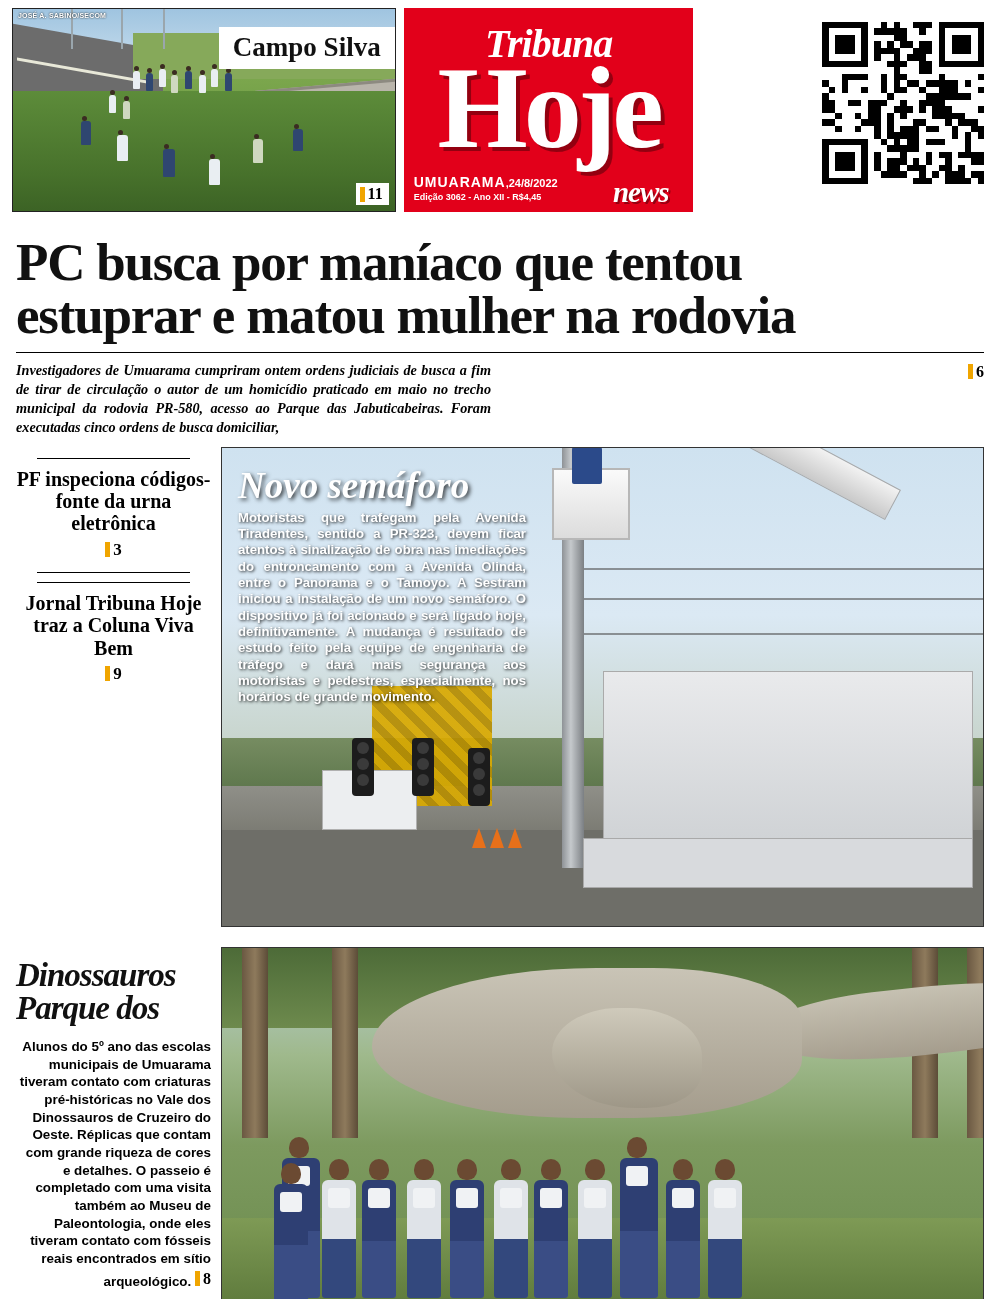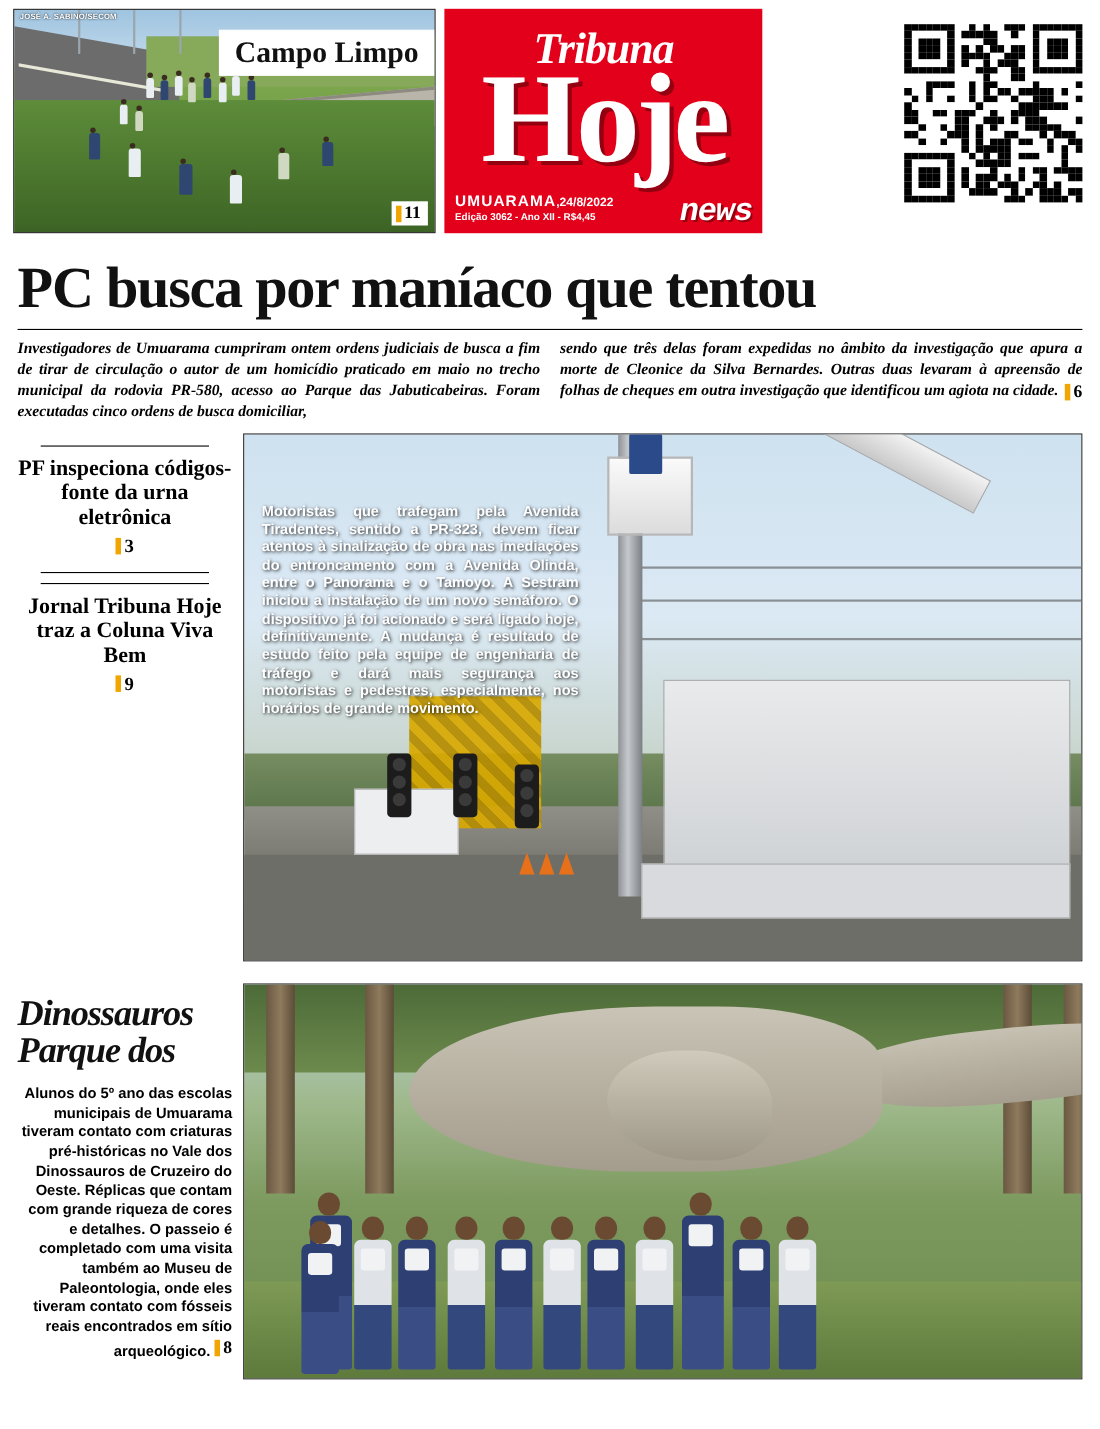"Campo Limpo" div { text: Limpo -> Silva }
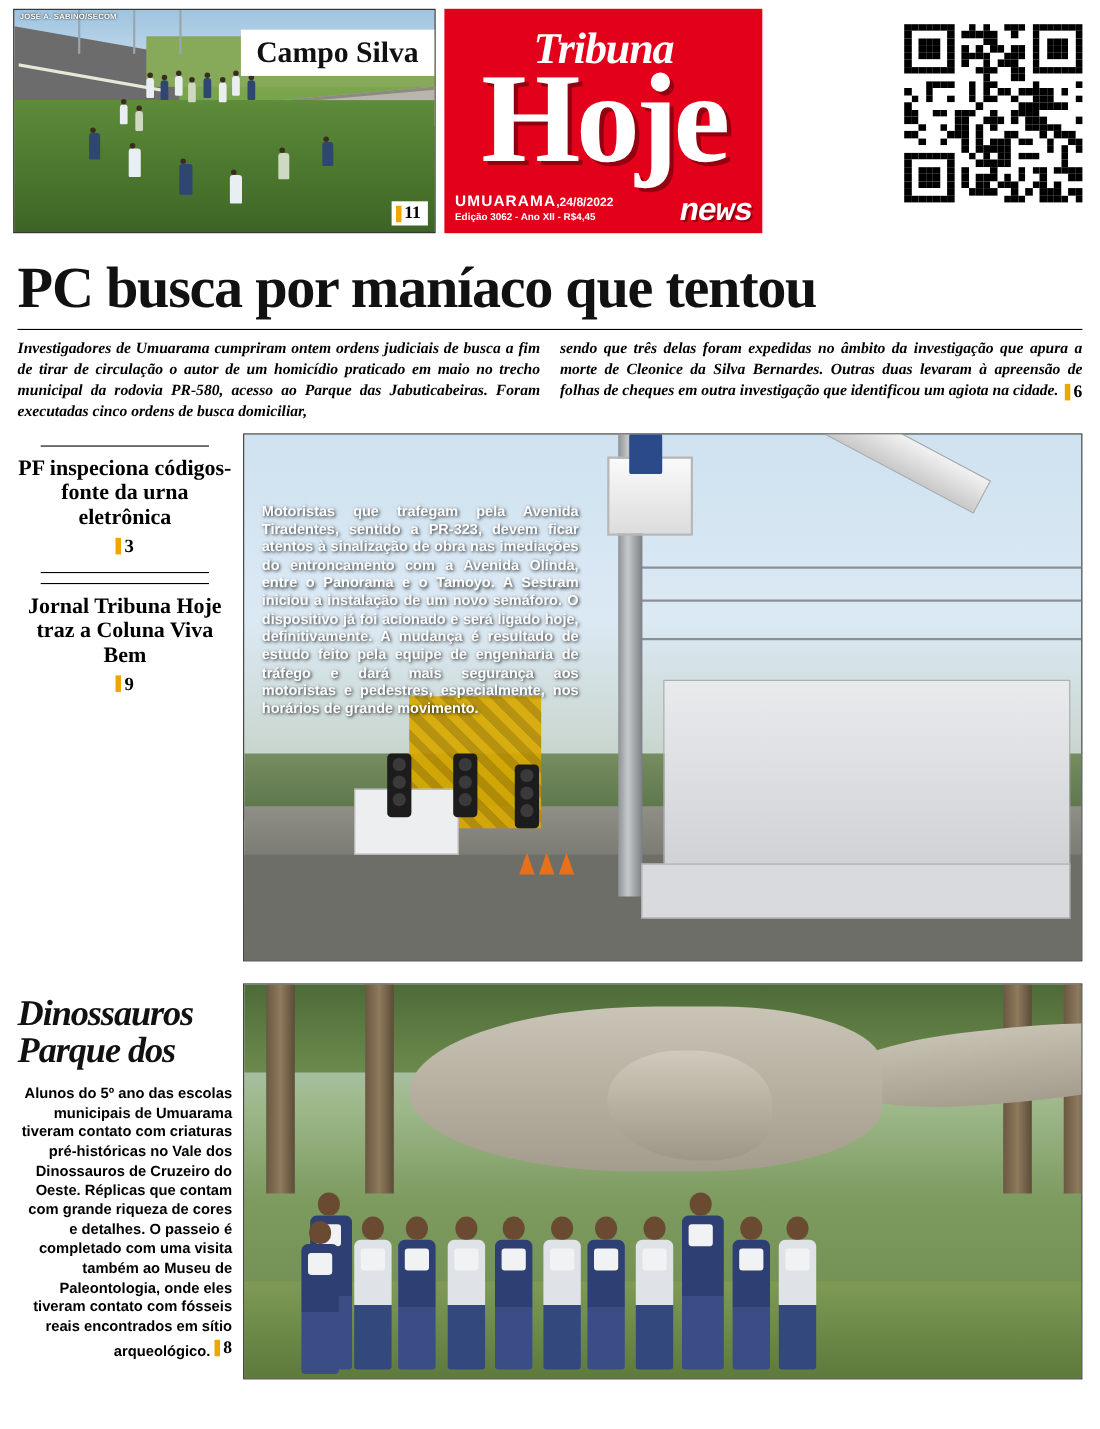"news" .mh-news { font-family: Liberation Mono, monospace -> Liberation Serif, serif; right: 9px -> 24px }
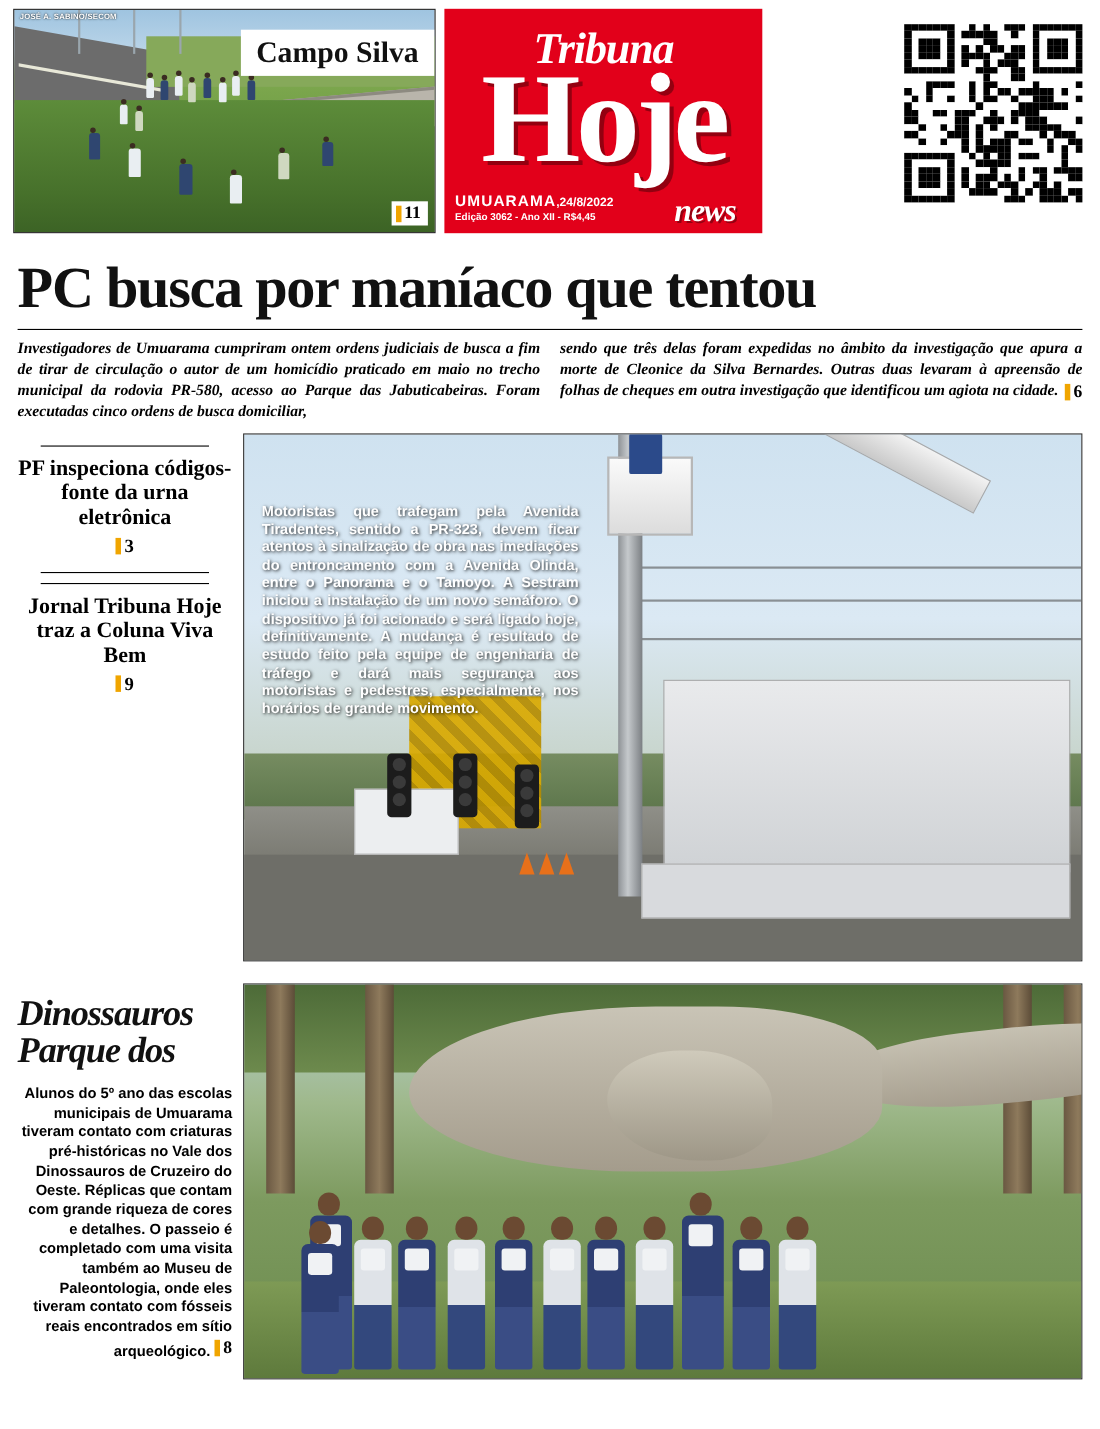"estuprar e matou mulher na" div { html: none -> <div>estuprar e matou mulher na rodovia</div> }
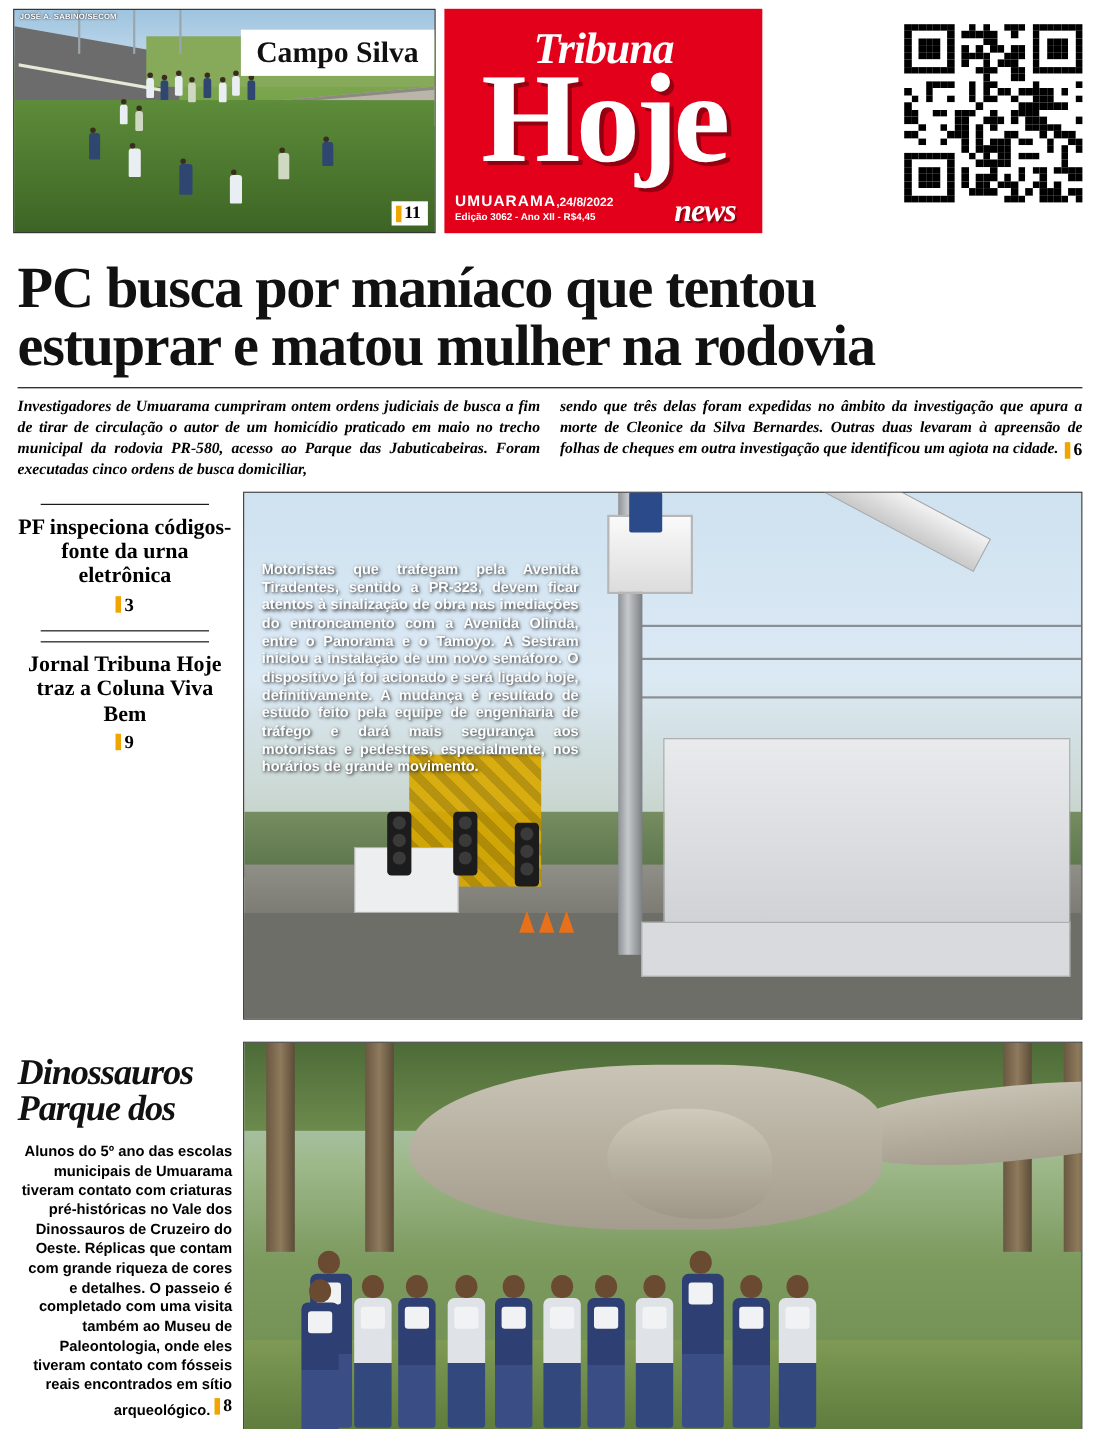"sendo que três delas foram" span { html: <span>sendo que três delas foram expedidas no âmbito da investigação que apura a morte de Cleonice da Silva Bernardes. Outras duas levaram à apreensão de folhas de cheques em outra investigação que identificou um agiota na cidade.</span> -> none }
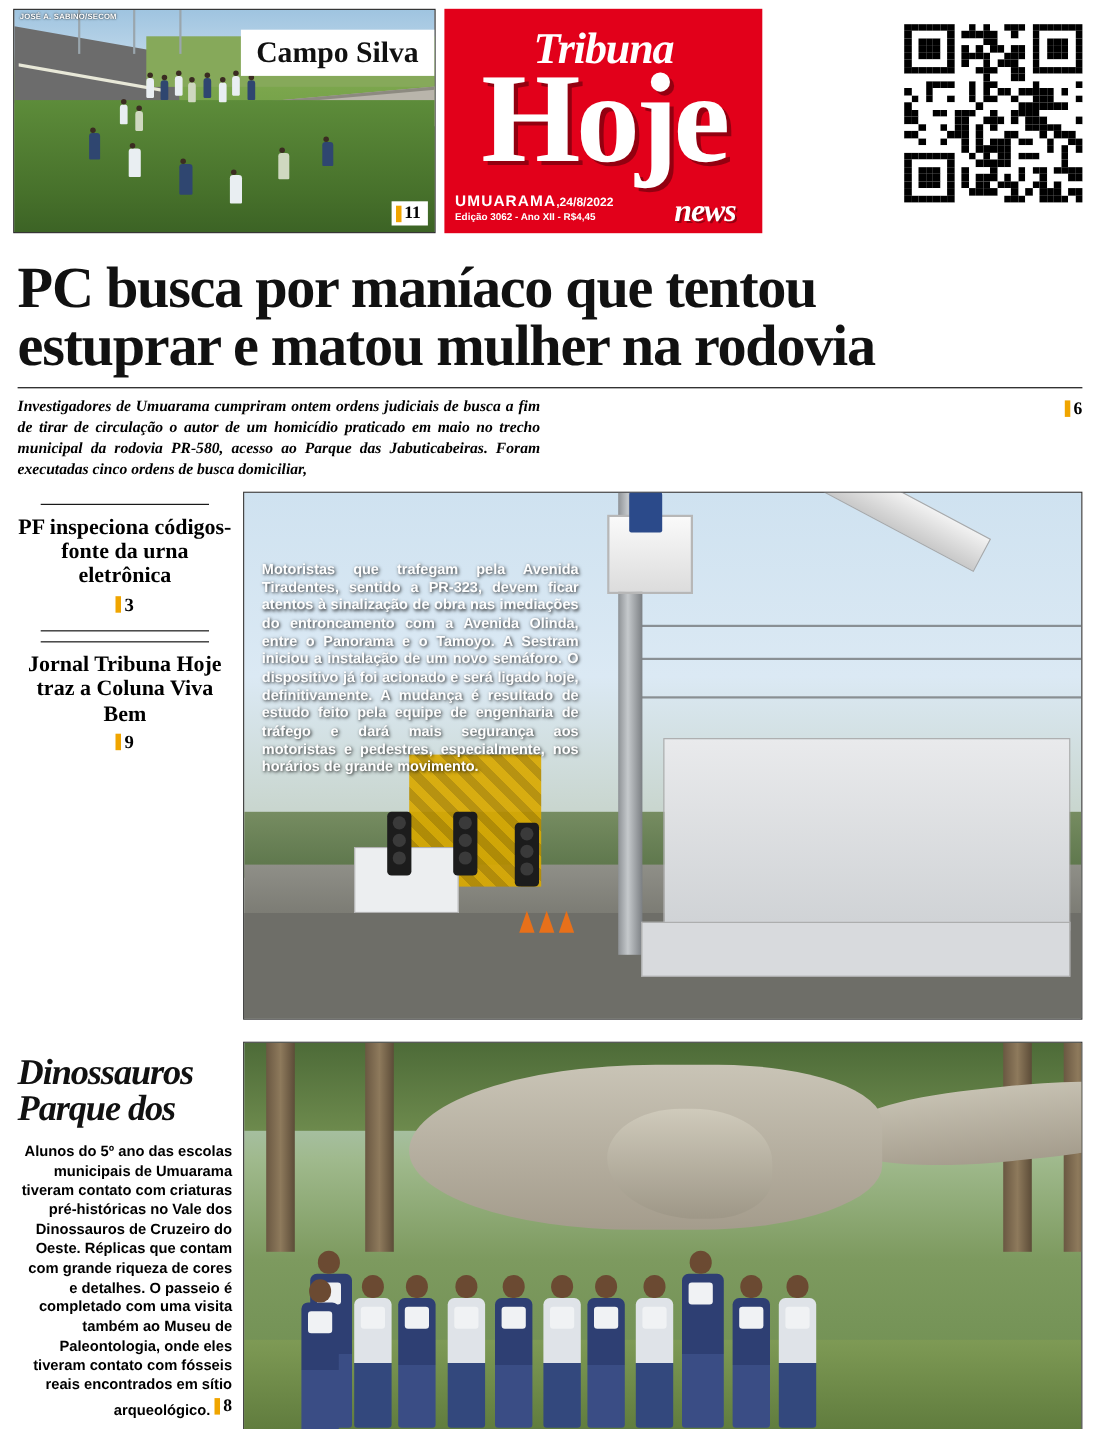"Novo semáforo" div.pm-title { html: none -> <div>Novo semáforo</div> }
